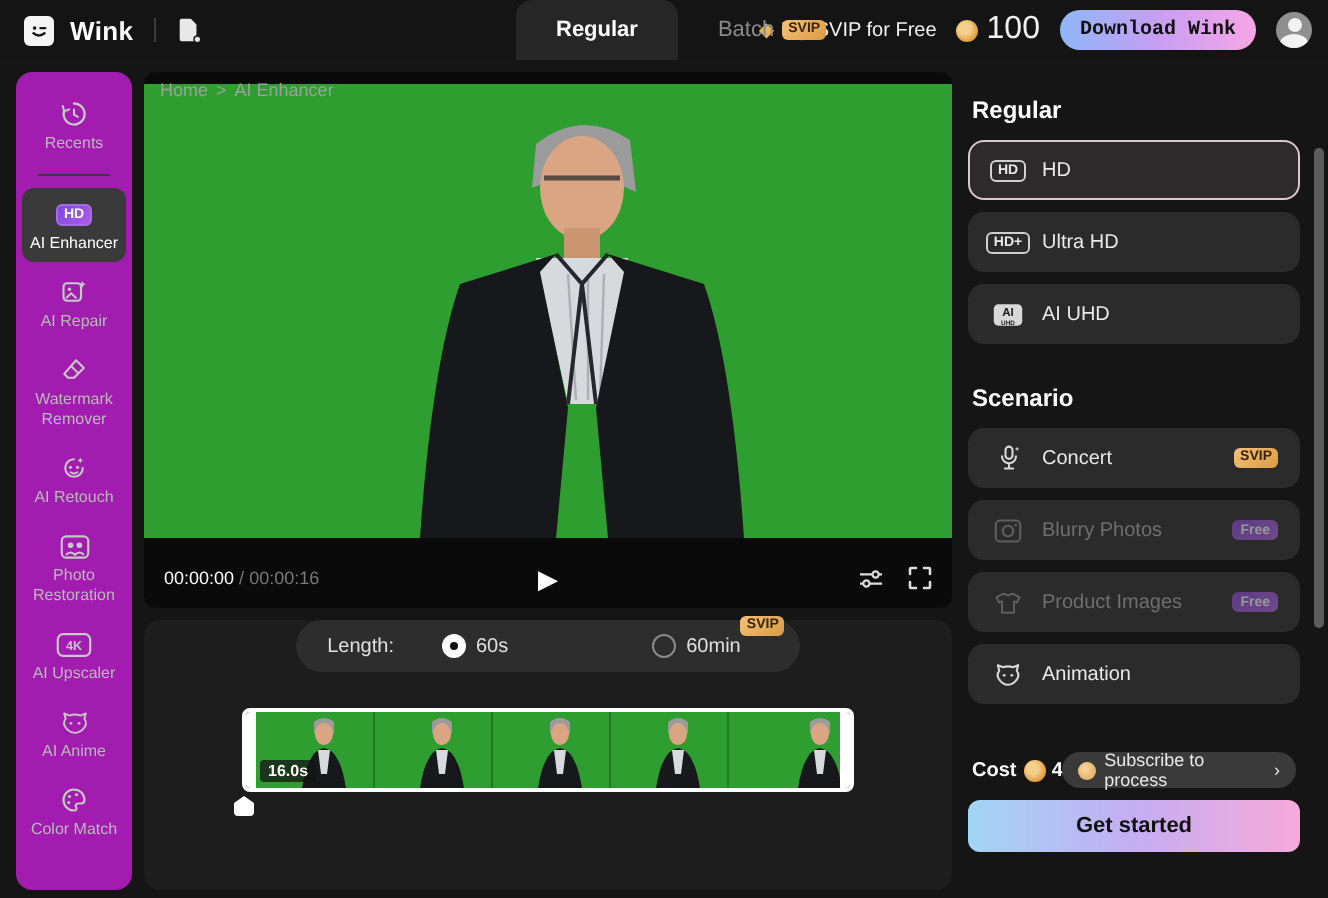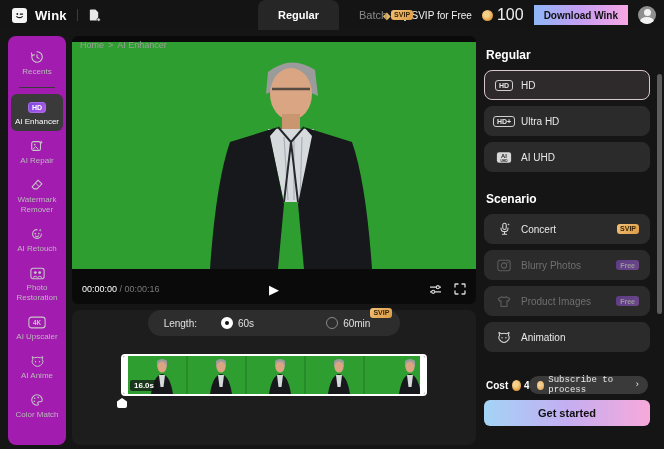"Download Wink" .dl-btn { border-radius: 0 -> 10px; font-family: Liberation Sans, sans-serif -> Liberation Mono, monospace }
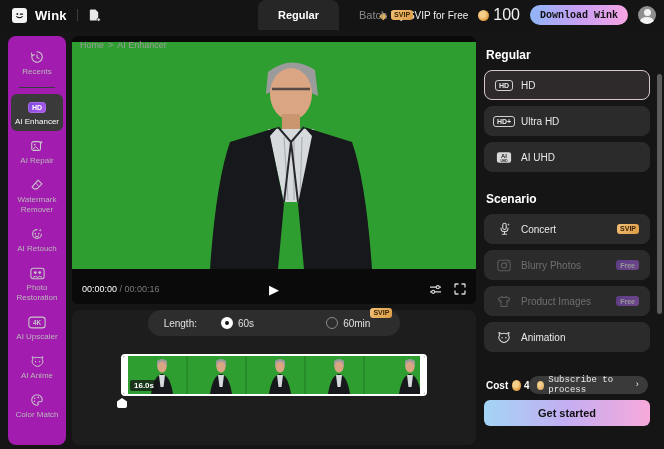"Subscribe to process" .subscribe { font-family: Liberation Mono, monospace -> none }
